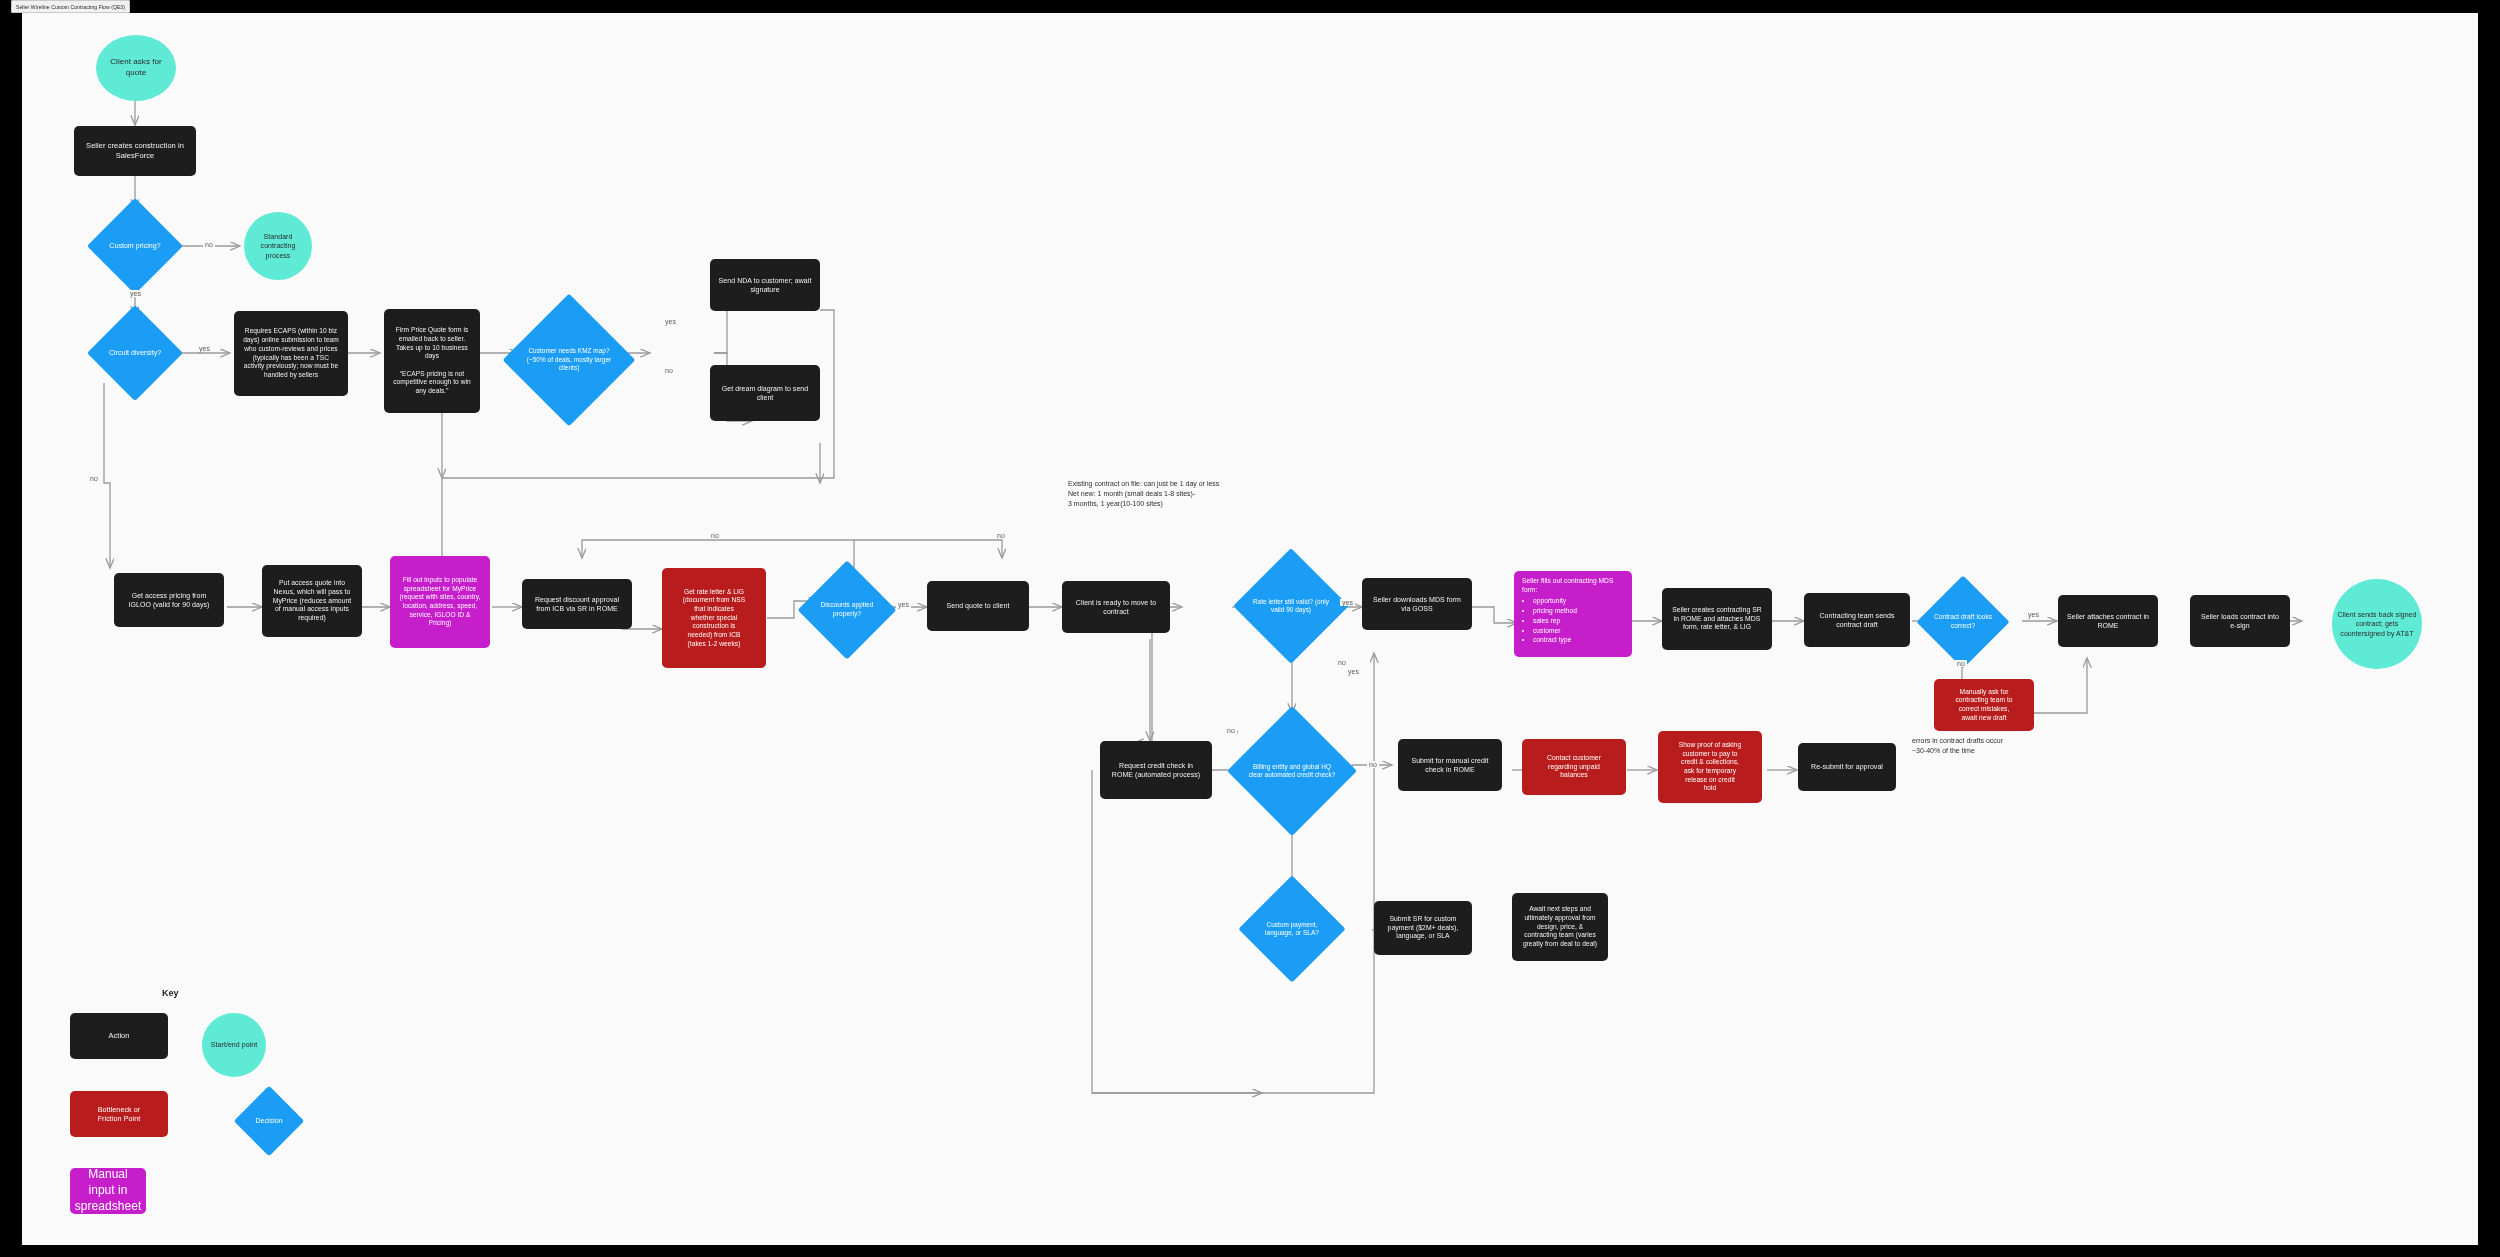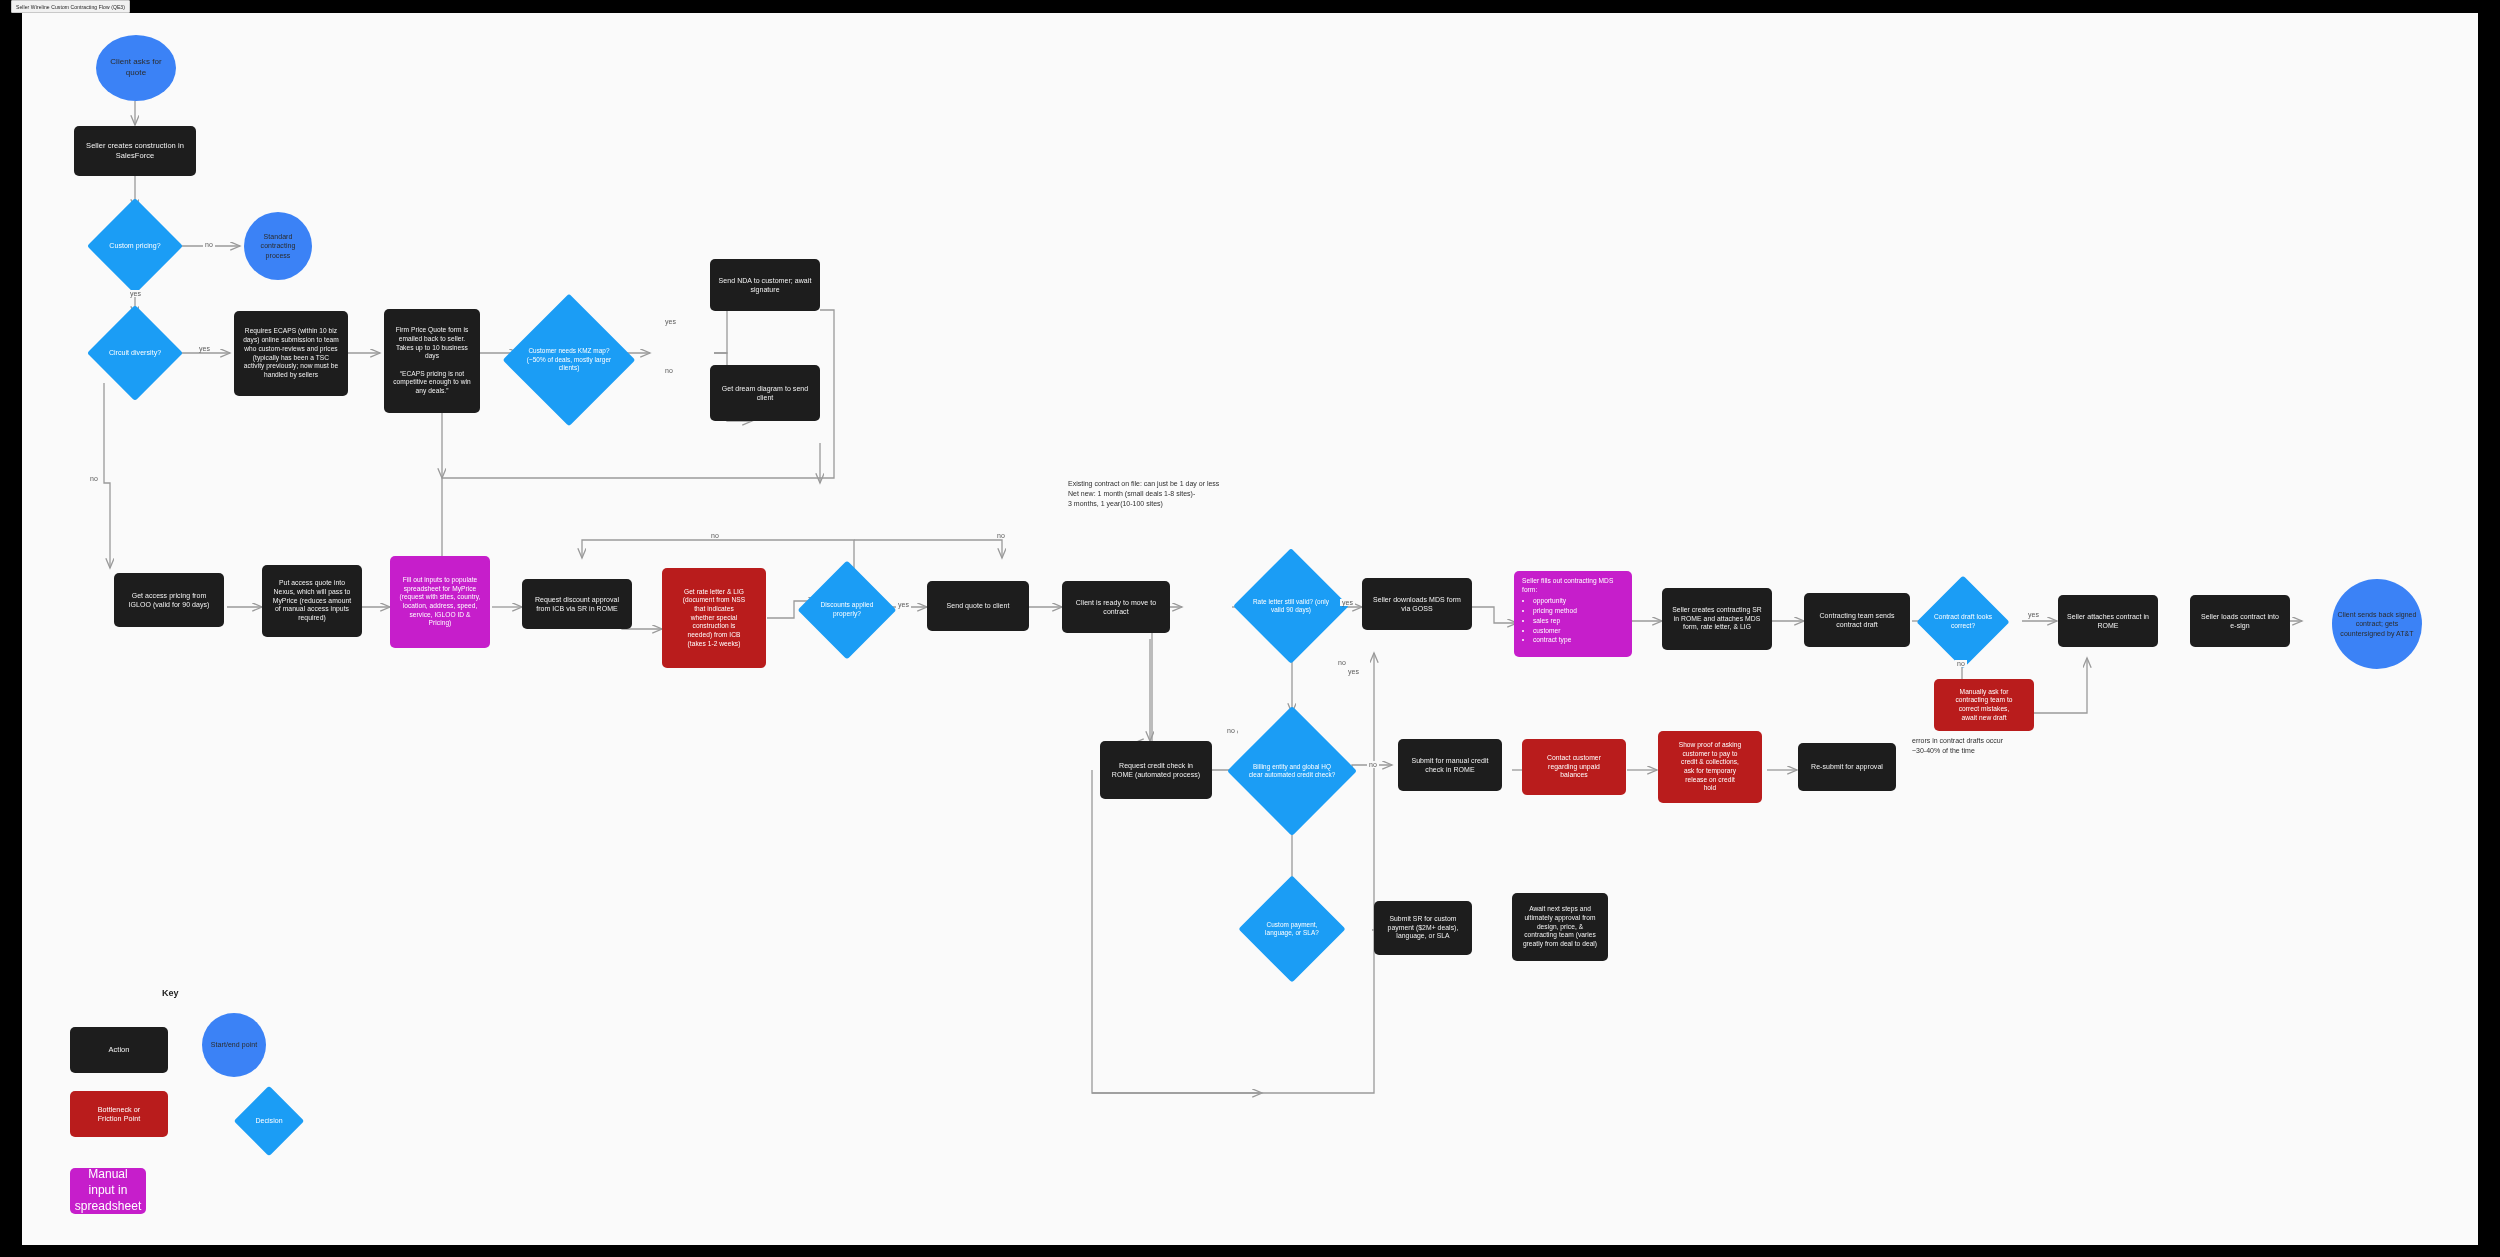"Client asks for quote" .terminal { background: #3b82f6 -> #5eead4 }
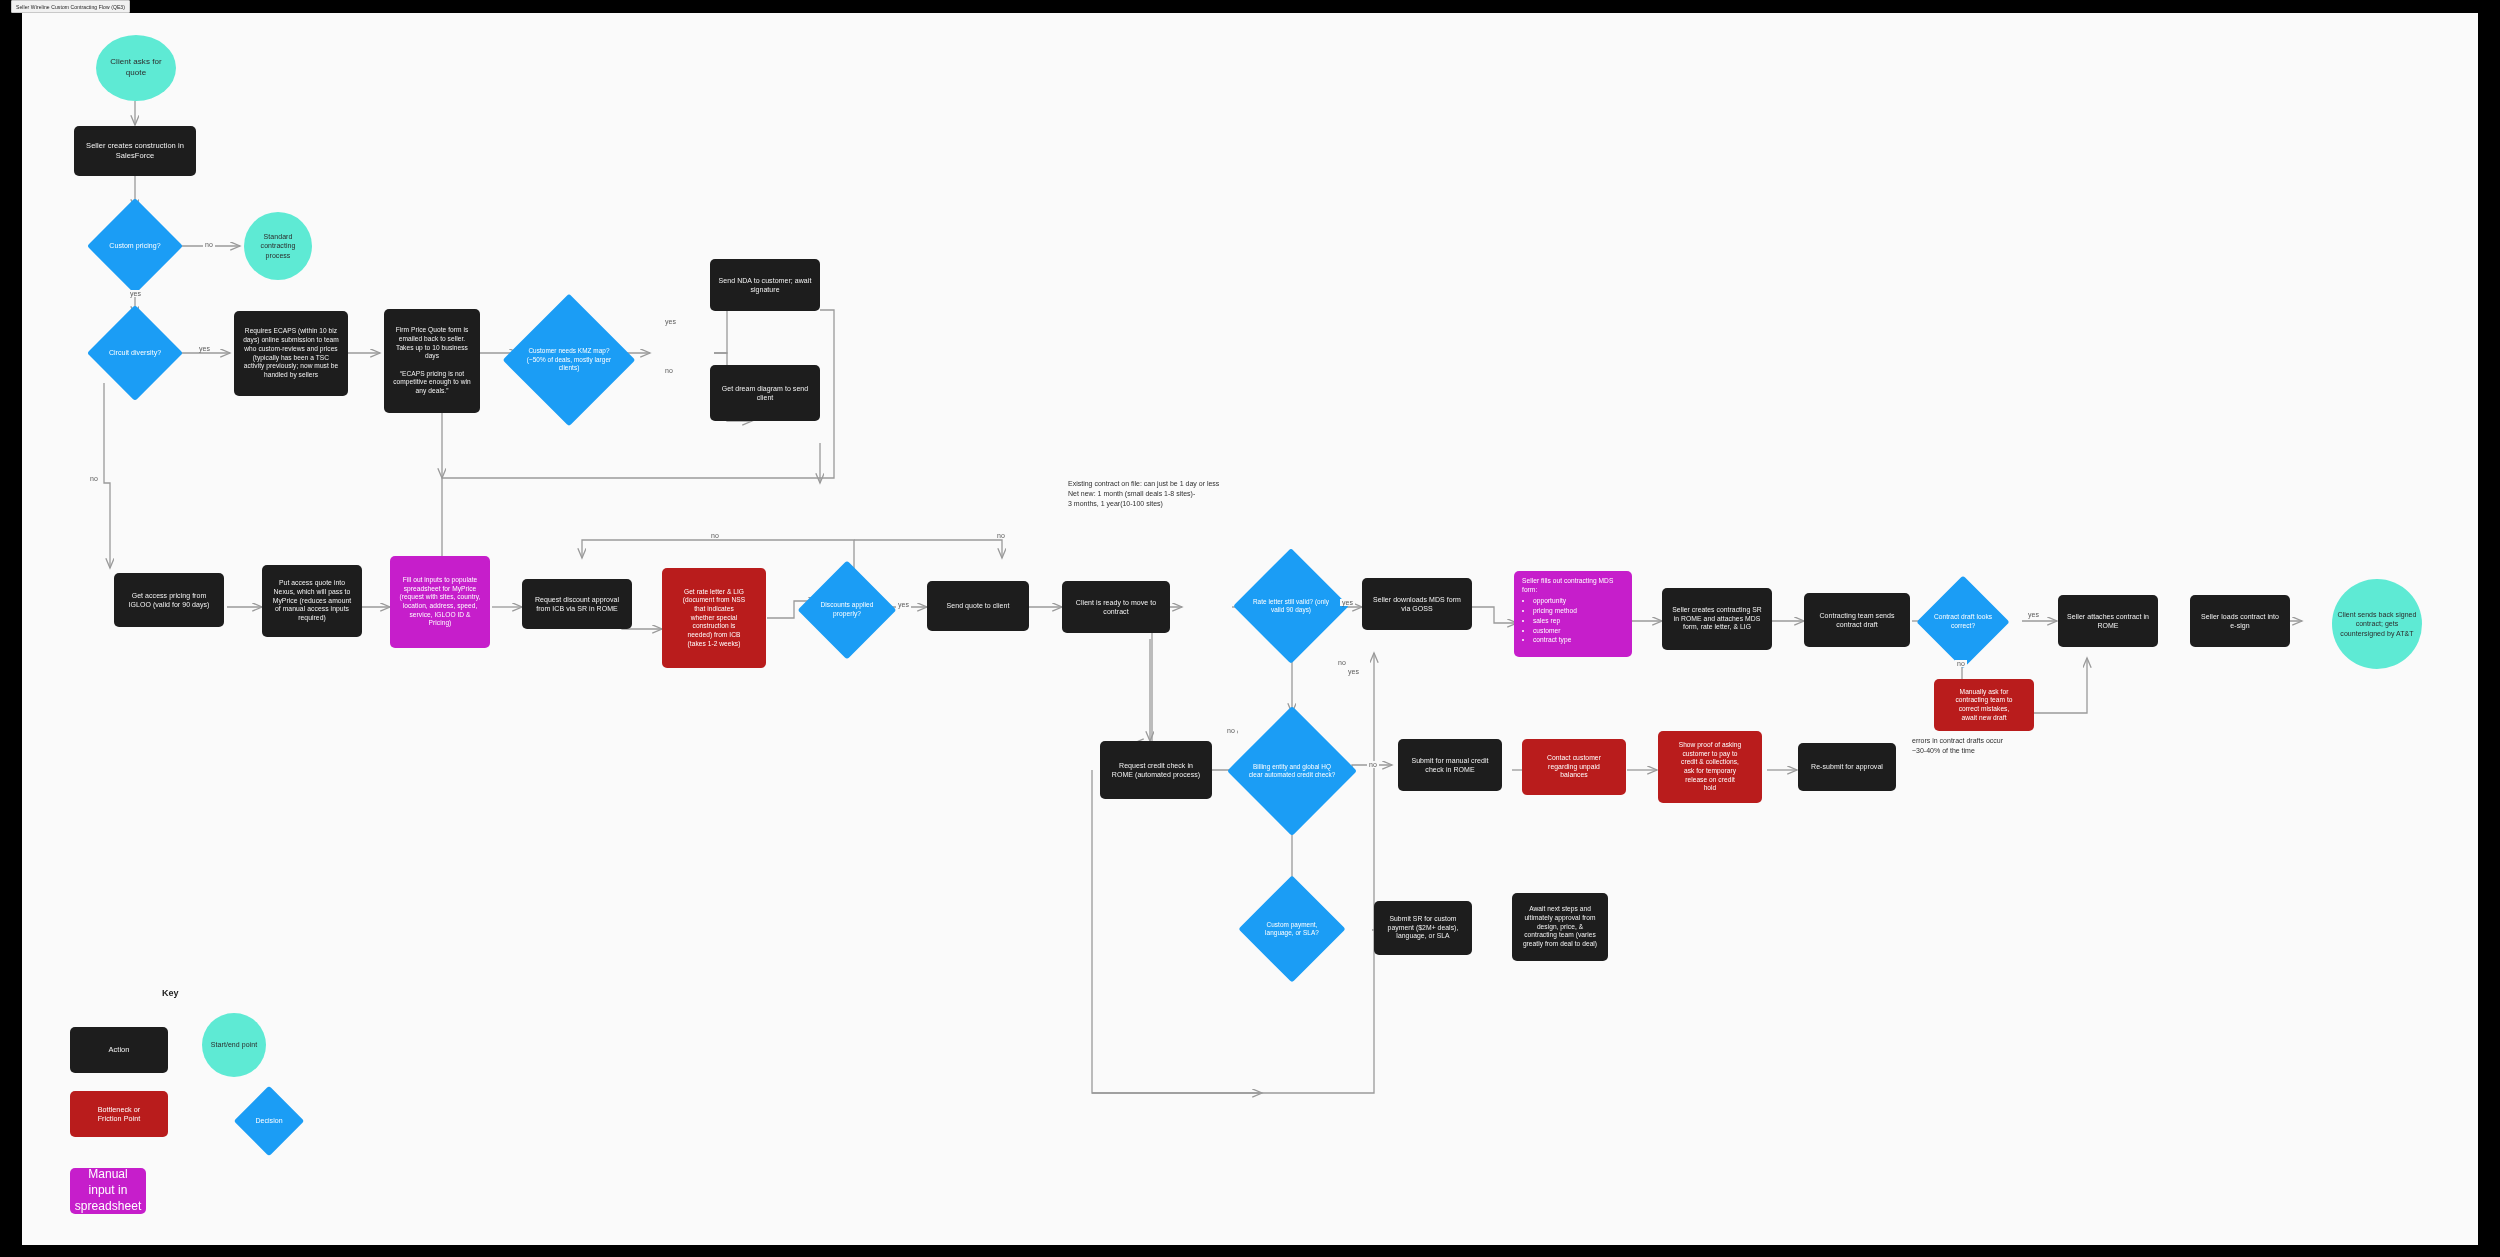"Action" div.keyitem { margin-top: 14px -> none }
